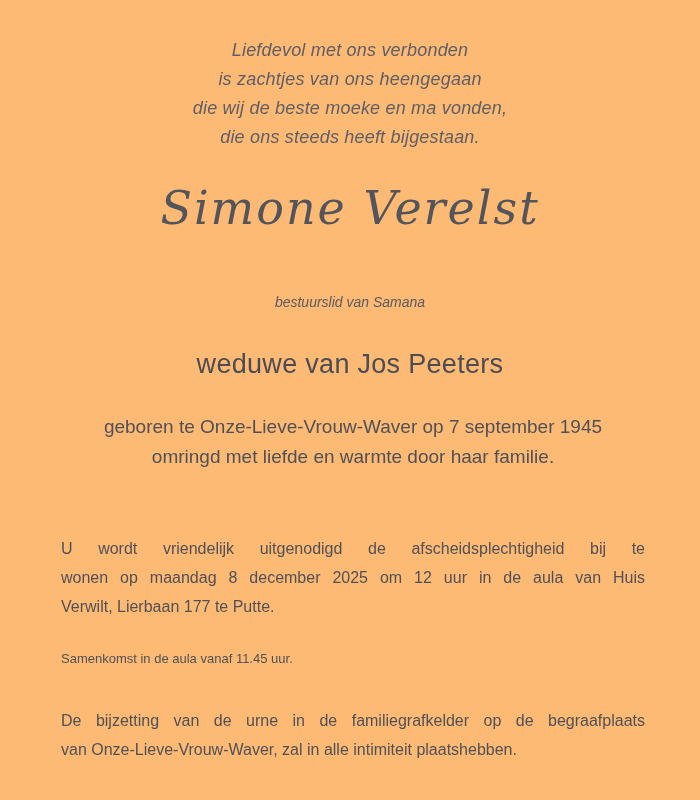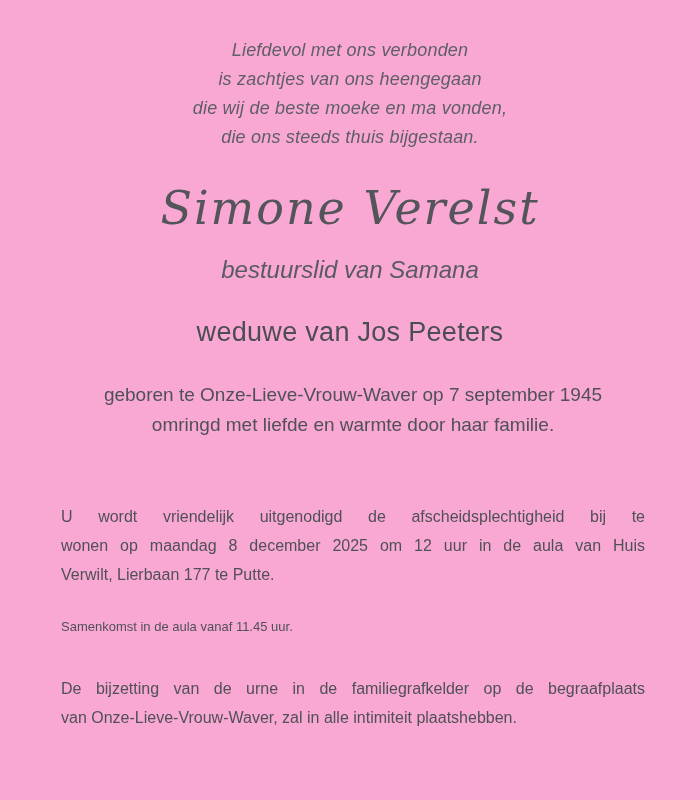"Liefdevol met ons verbonden" .card { background: #f9a8d4 -> #fdba74 }
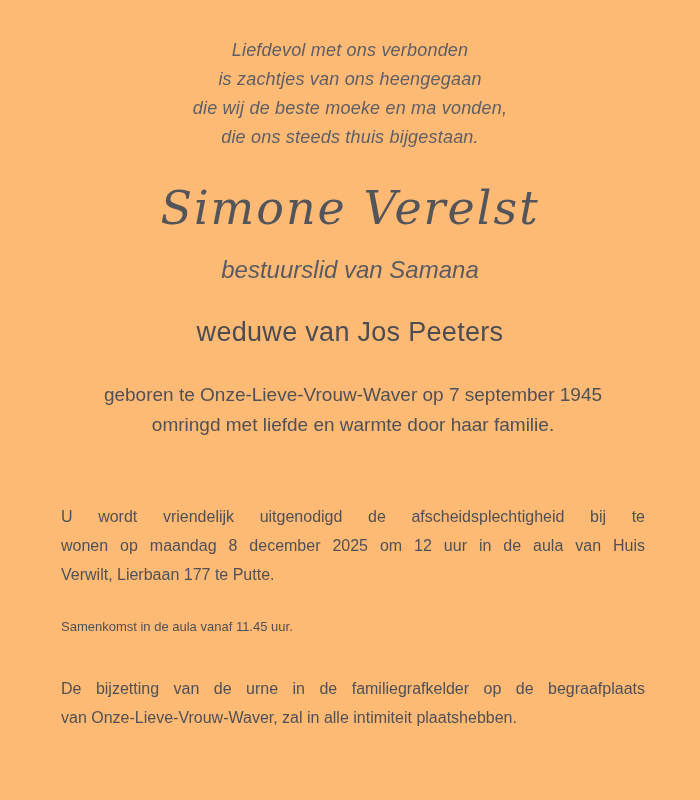"die ons steeds thuis bijgestaan." div { text: thuis -> heeft }
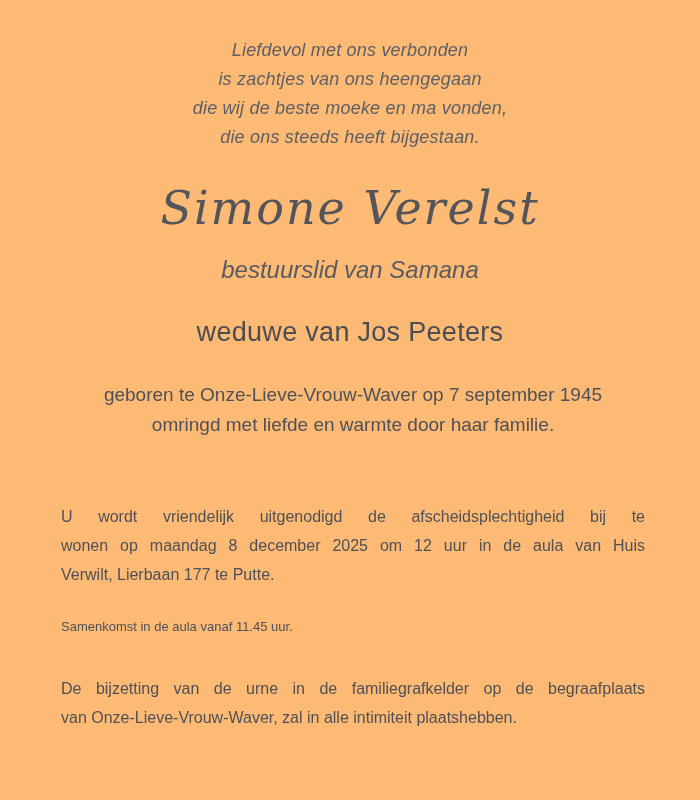"bestuurslid van Samana" .role { font-size: 24px -> 14px; margin-top: 20px -> 52px }
